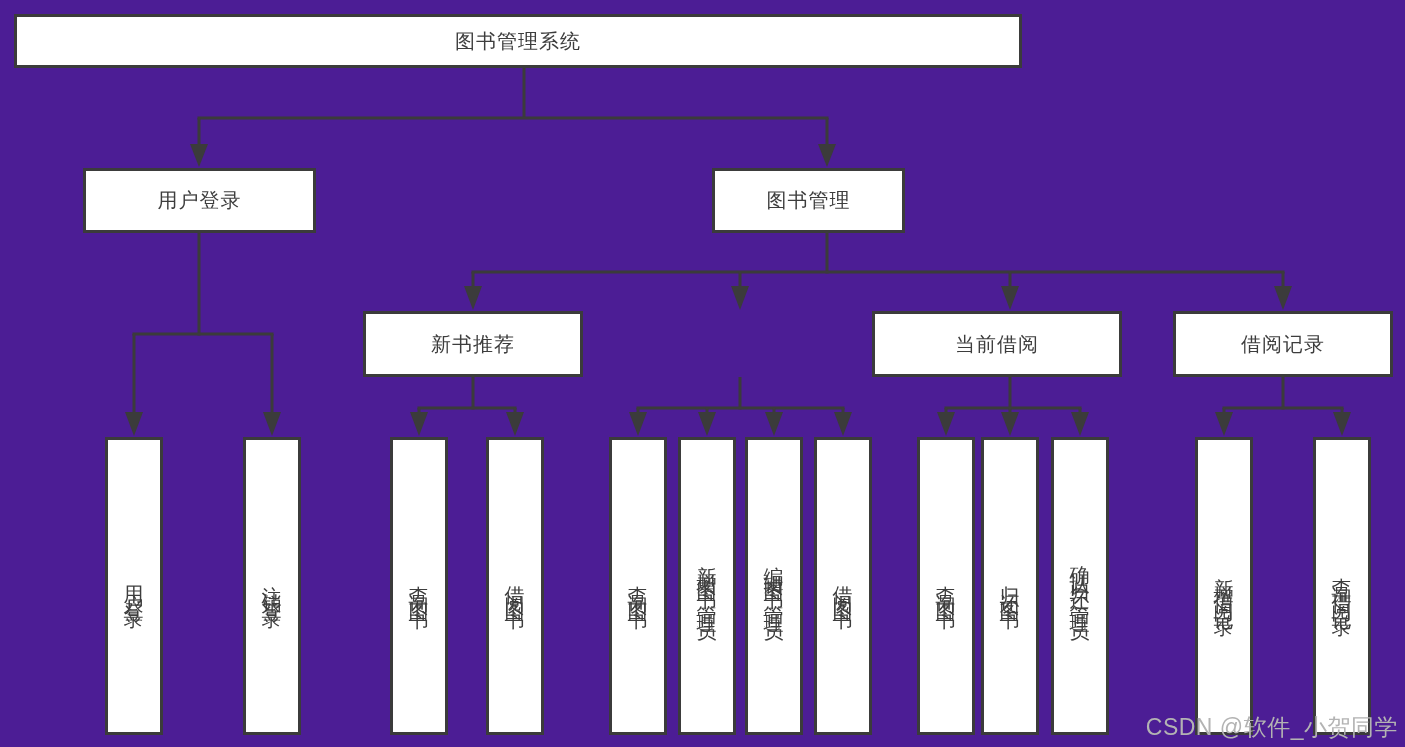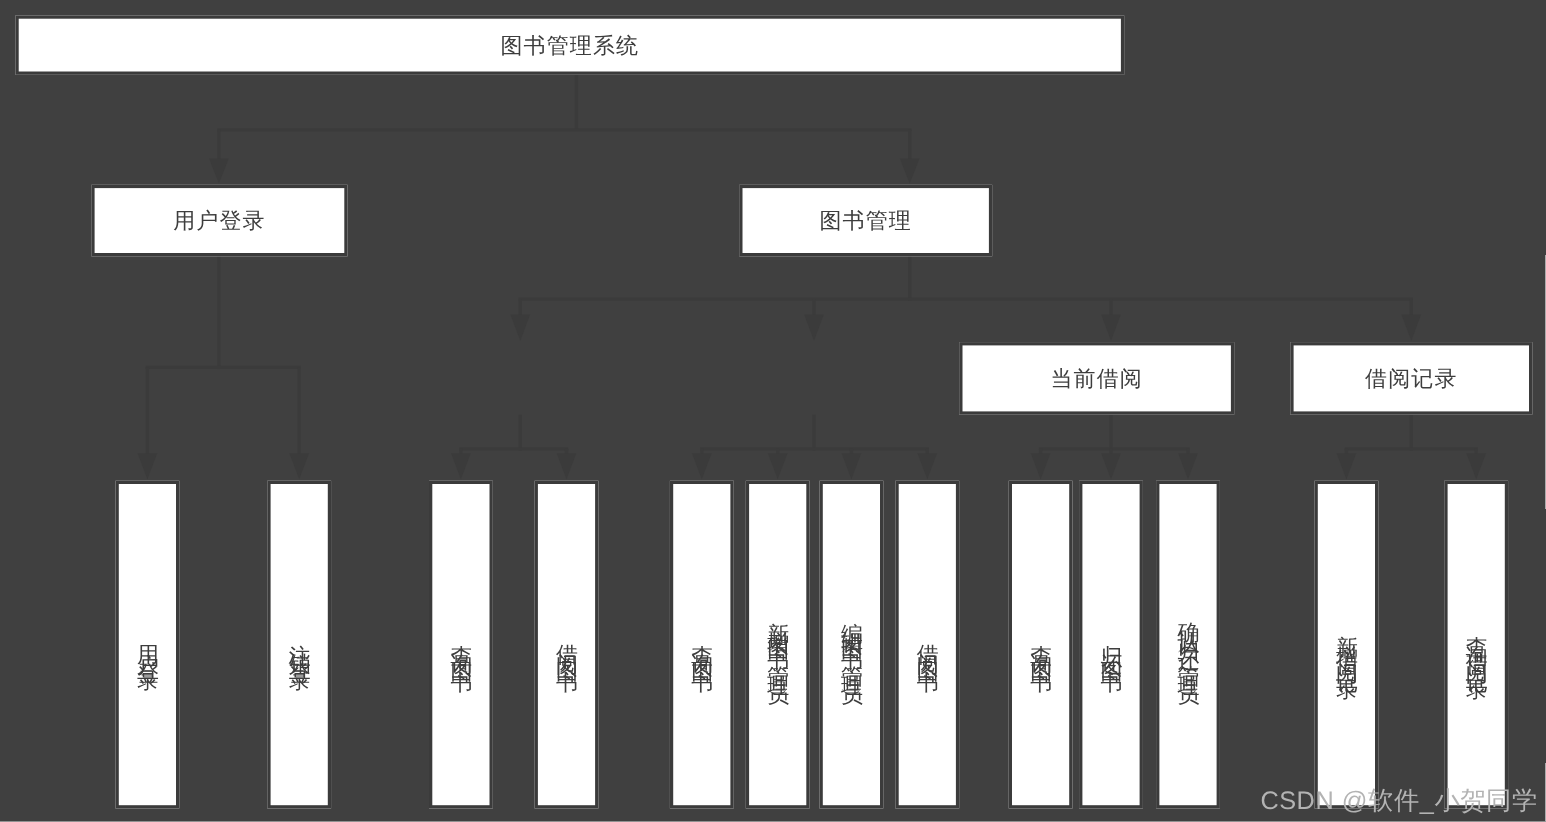"图书管理系统" .stage { background: #404040 -> #4c1d95 }
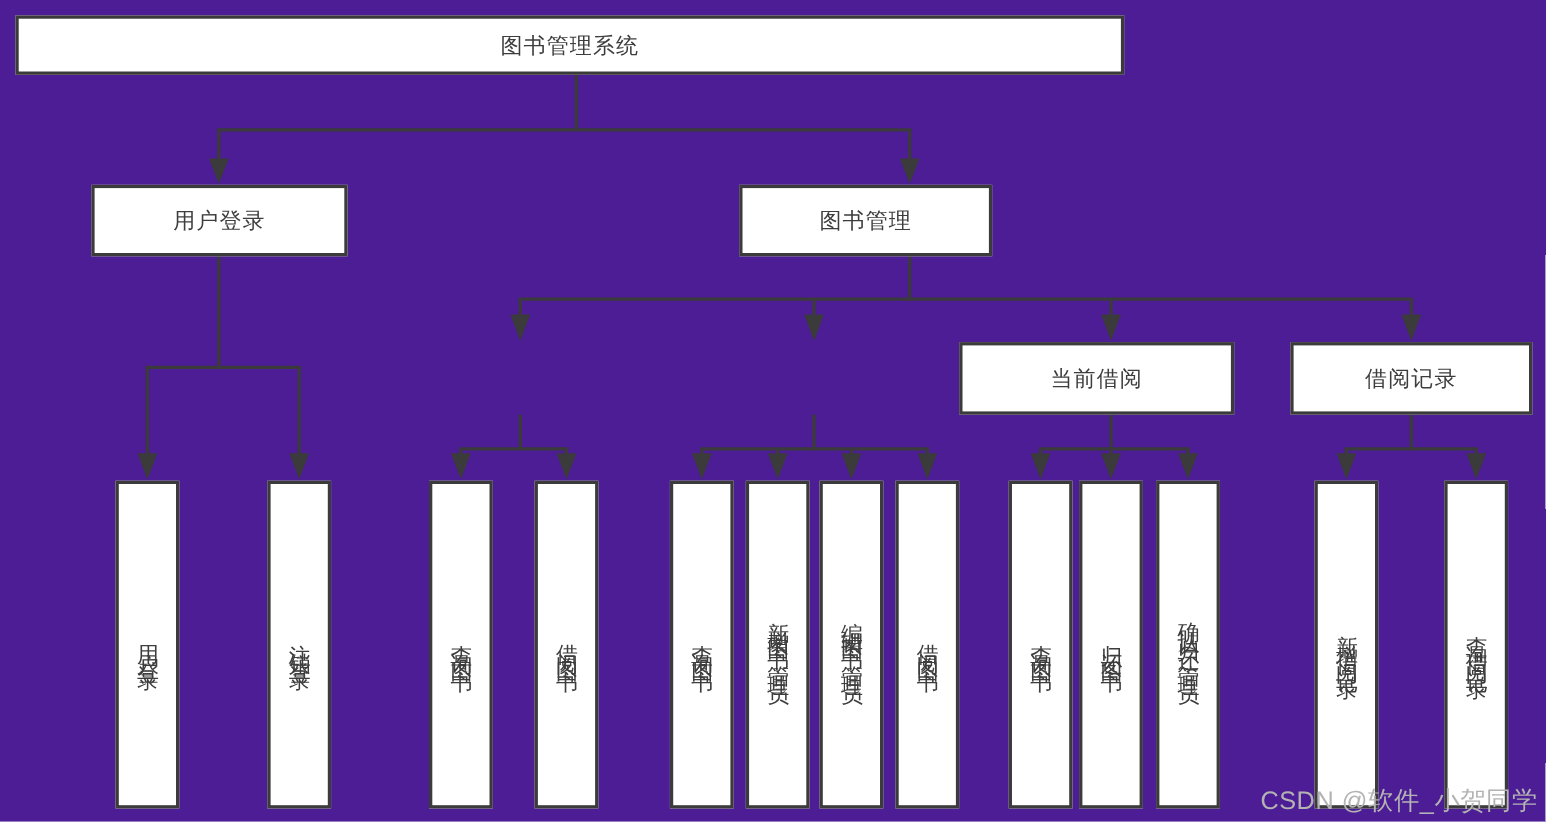"图书管理" div.node { left: 672px -> 712px; width: 230px -> 193px }
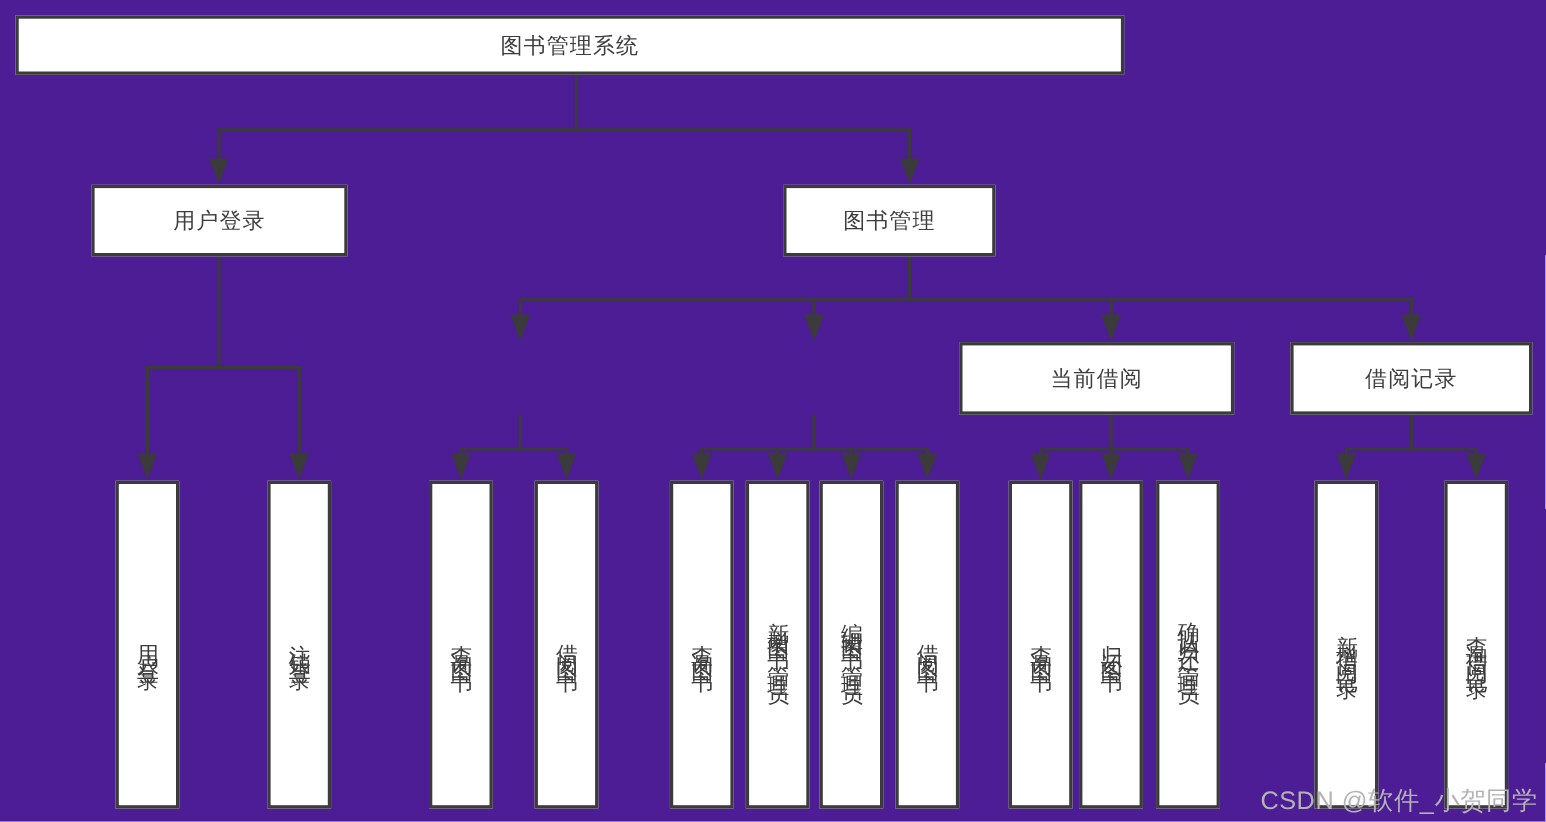"新书推荐" div.node { html: none -> <div> <span>新书推荐</span> </div> }
